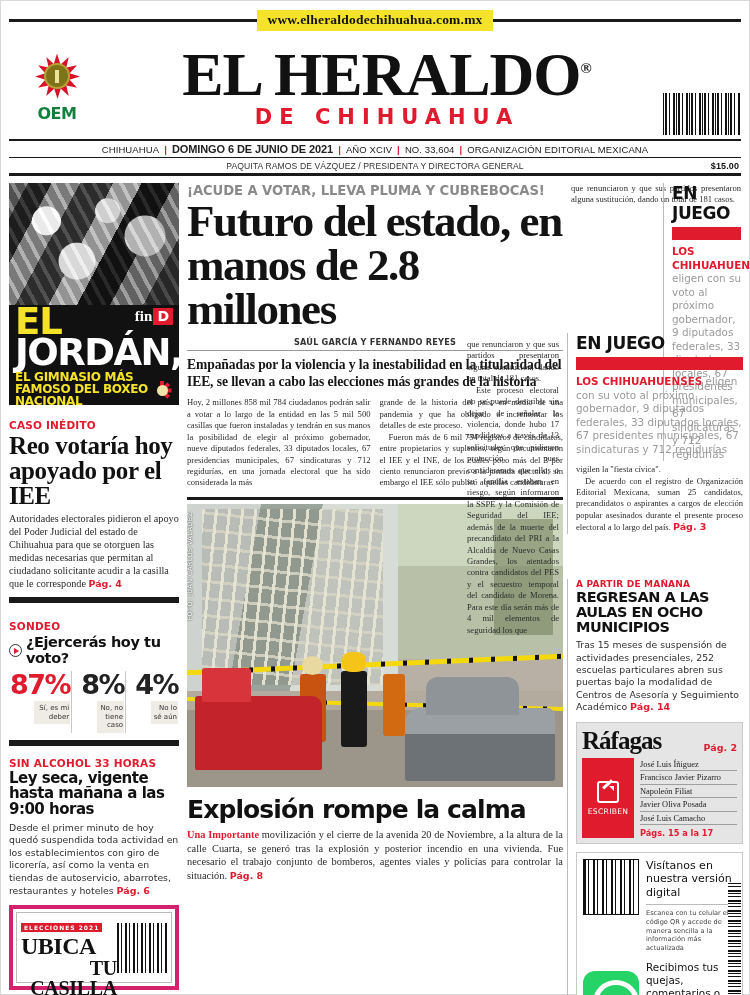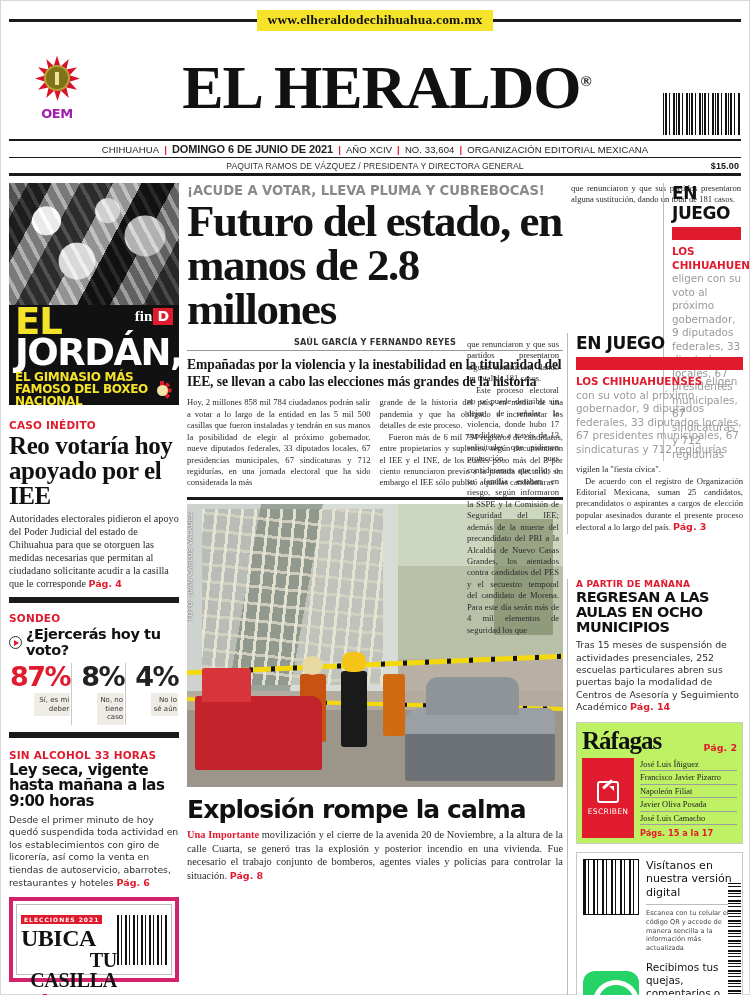"OEM" .oem-word { color: #a21caf -> #15803d; font-size: 13px -> 16px }
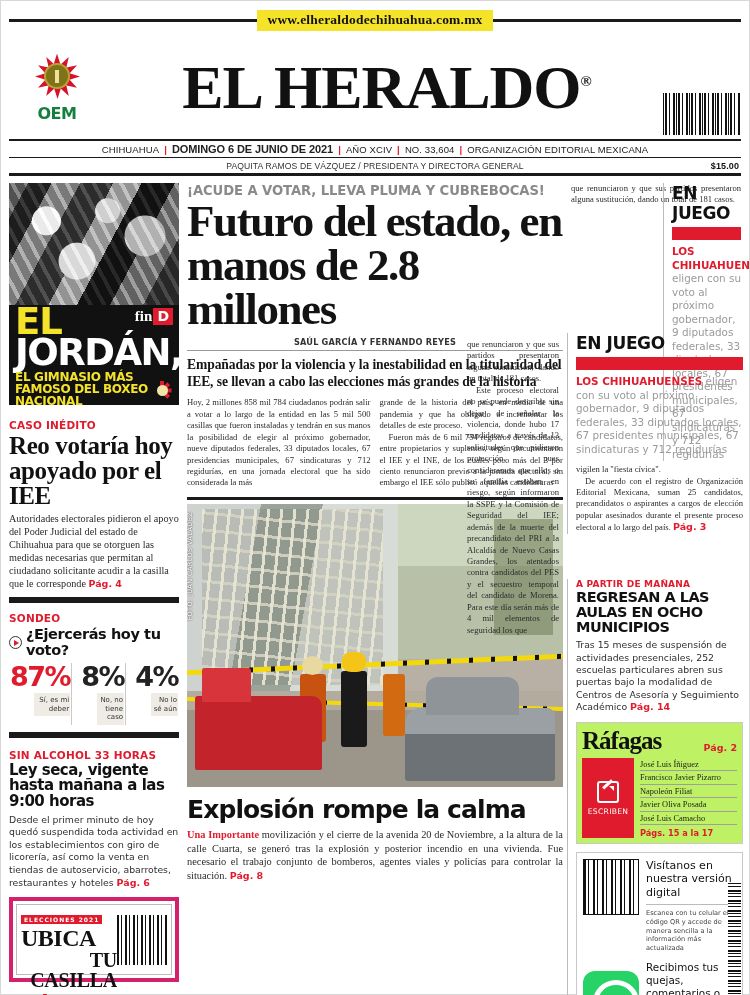"DE CHIHUAHUA" div.title-sub { html: none -> <div>DE CHIHUAHUA</div> }
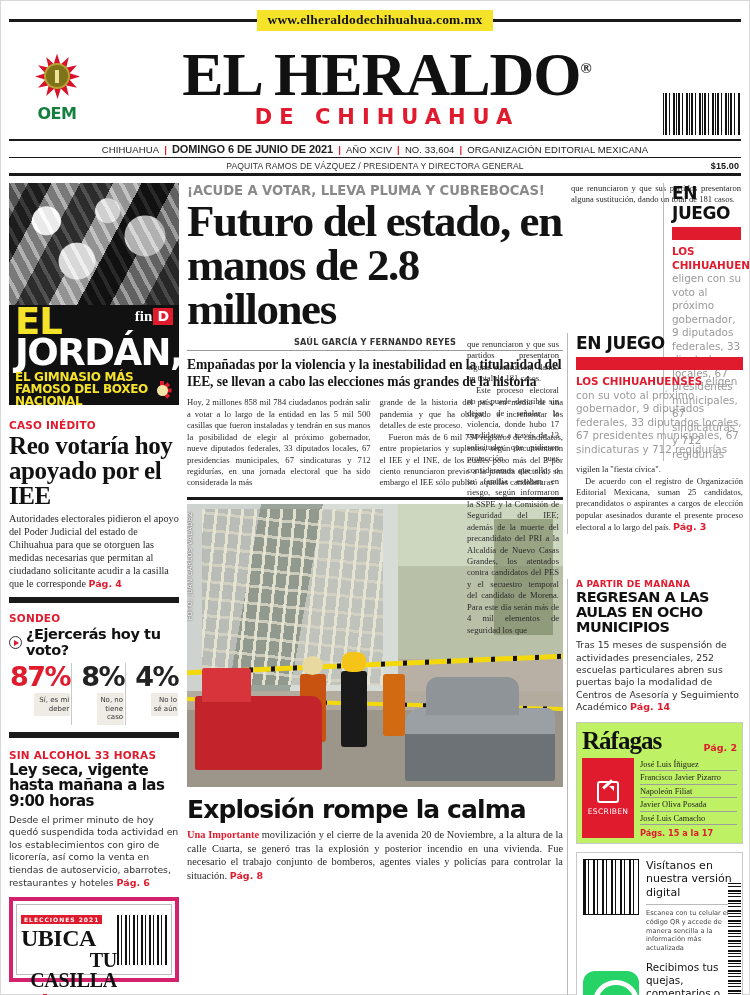"SONDEO" div.lblock { padding-top: 3px -> 11px }
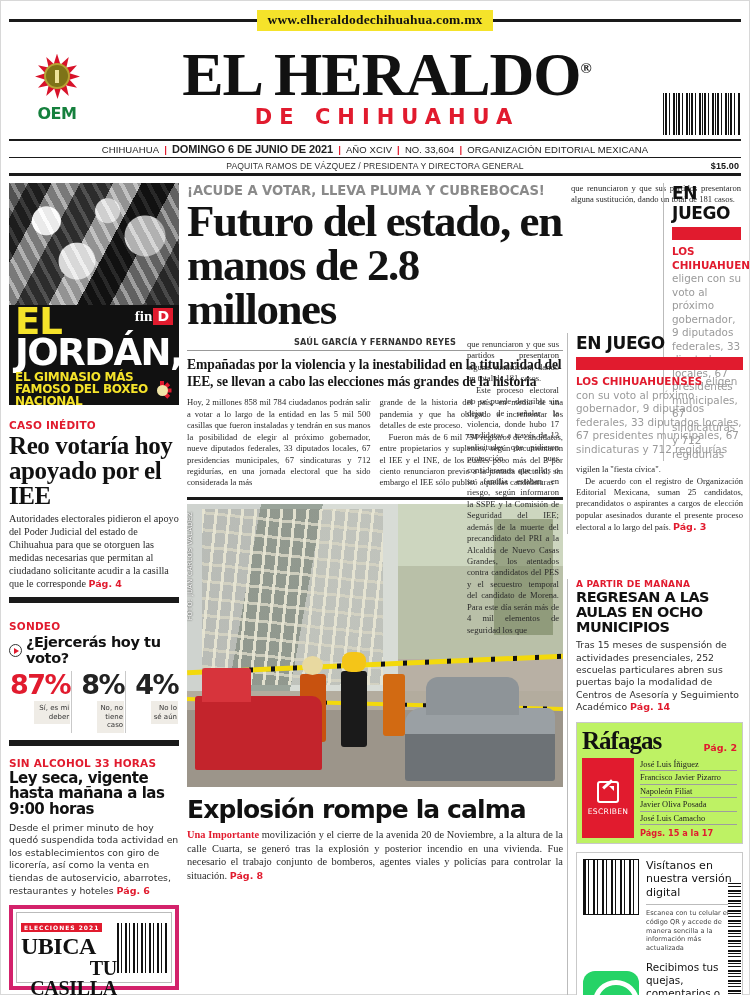"Ráfagas" .rafagas-box { background: #bef264 -> #e5e5e5 }
